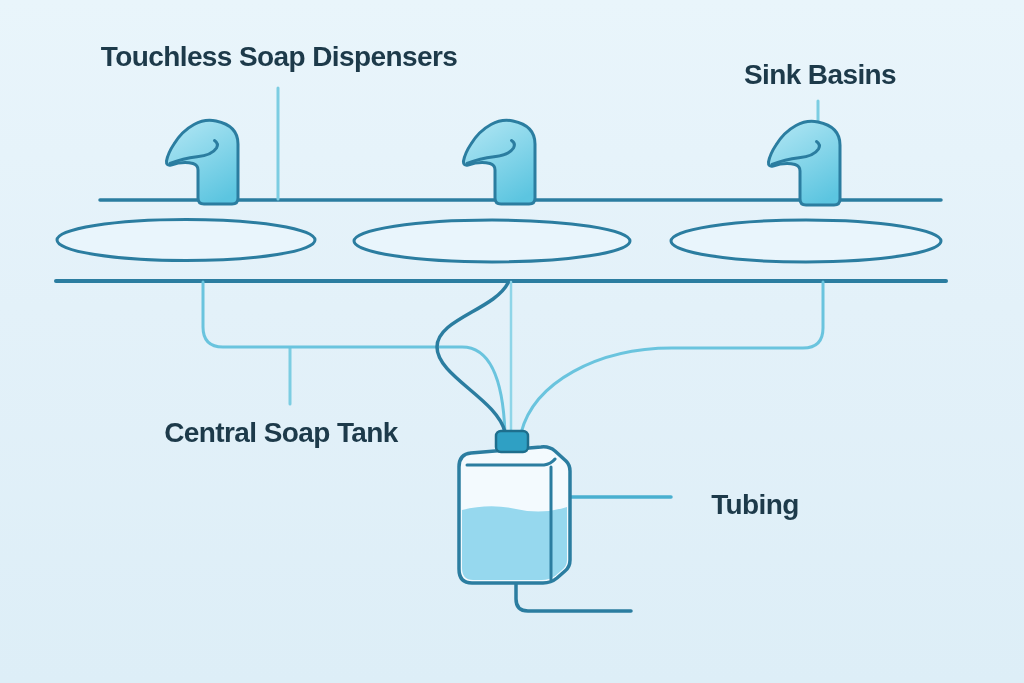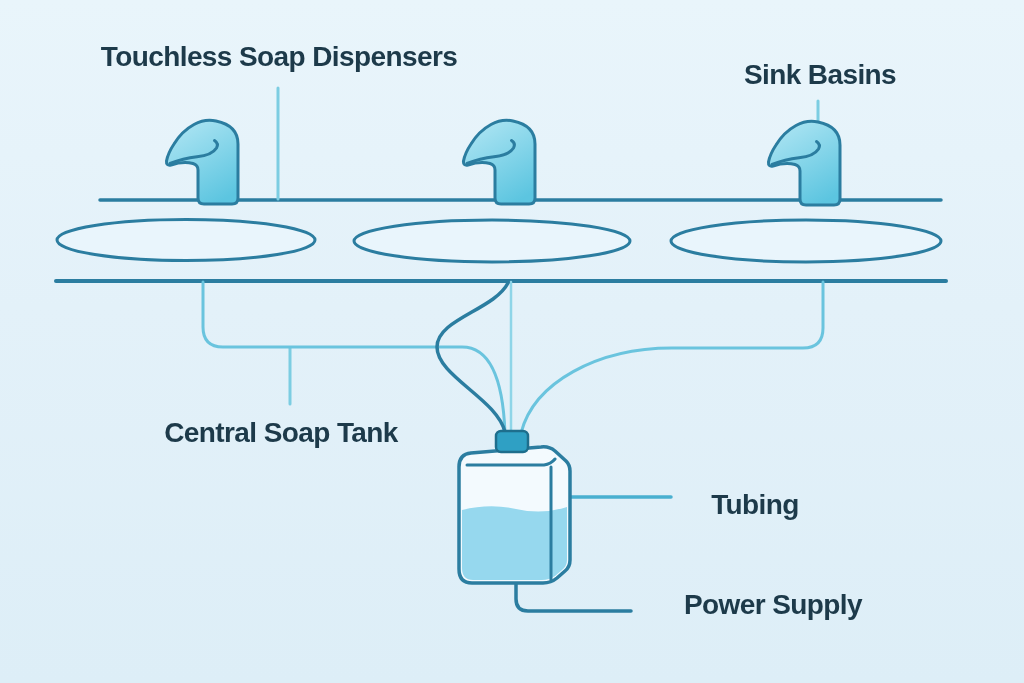"Power Supply" div.label { html: <div>Power Supply</div> -> none }
